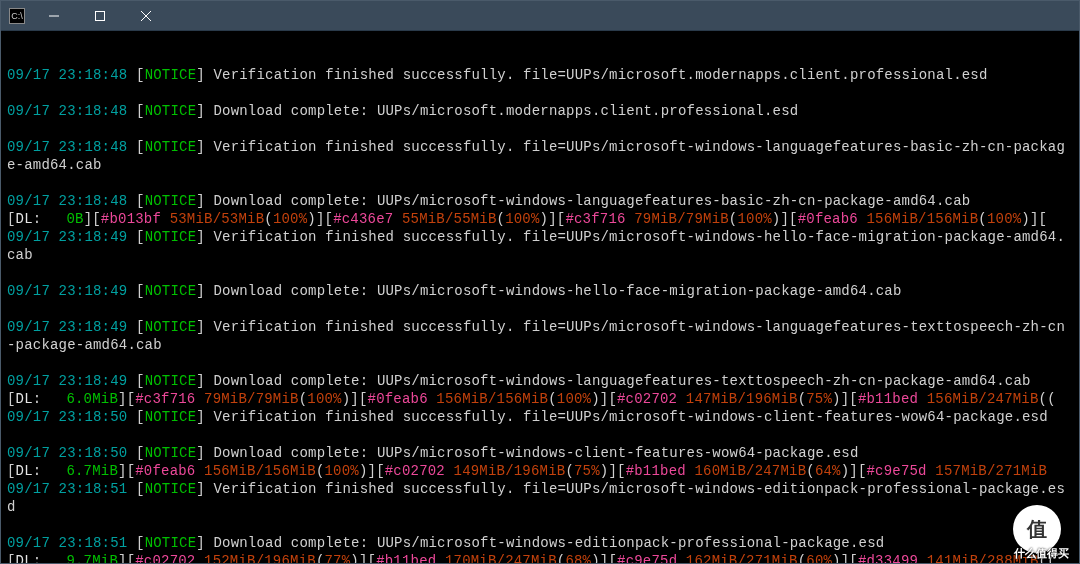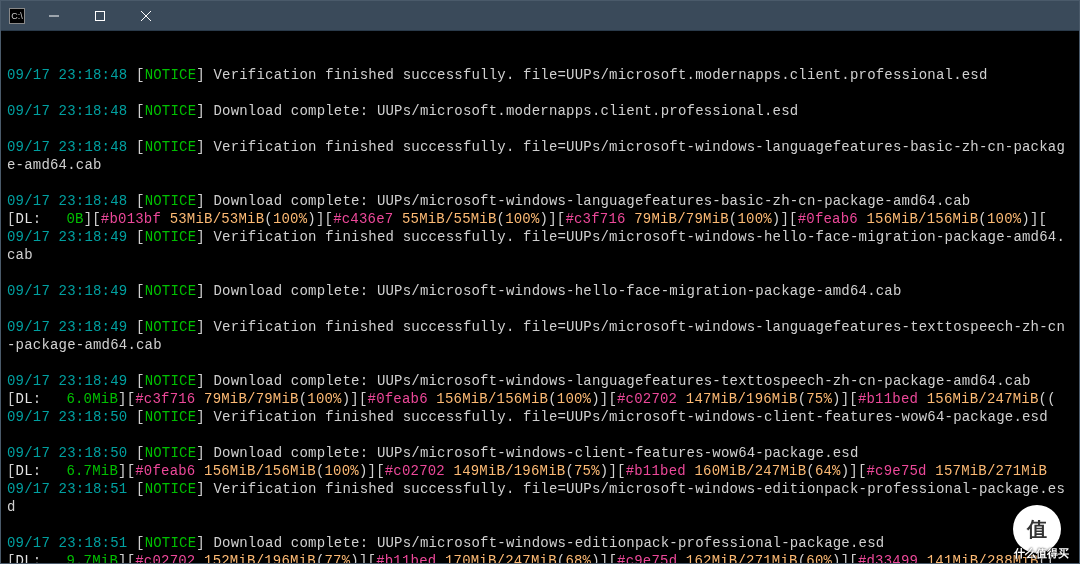"53MiB/53MiB" .cyn { color: #fdba74 -> #c2410c }
